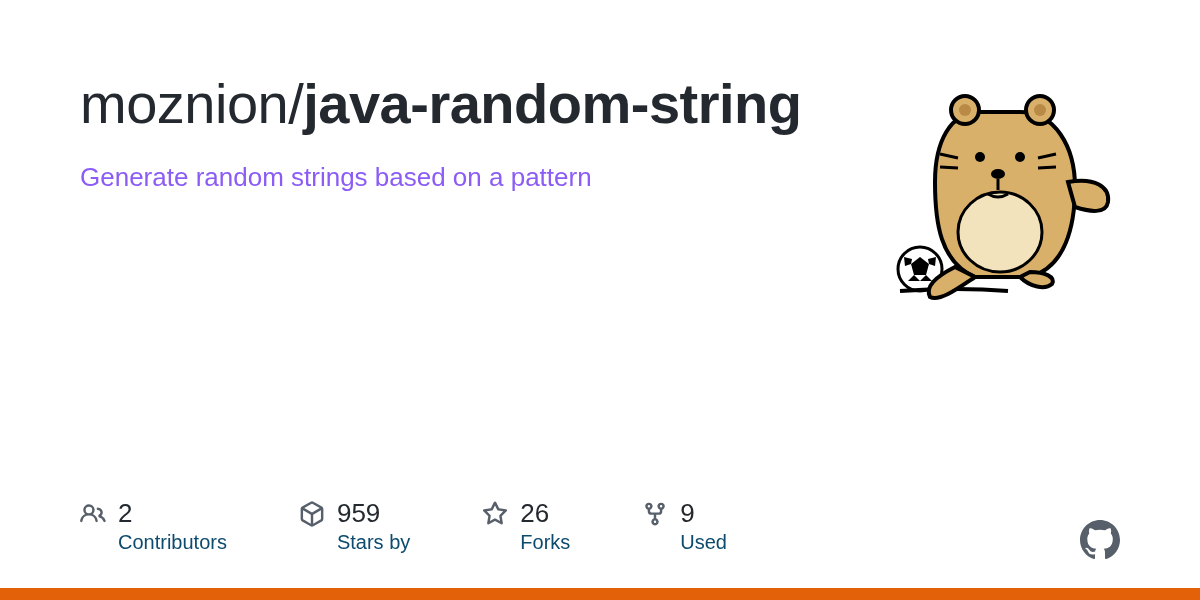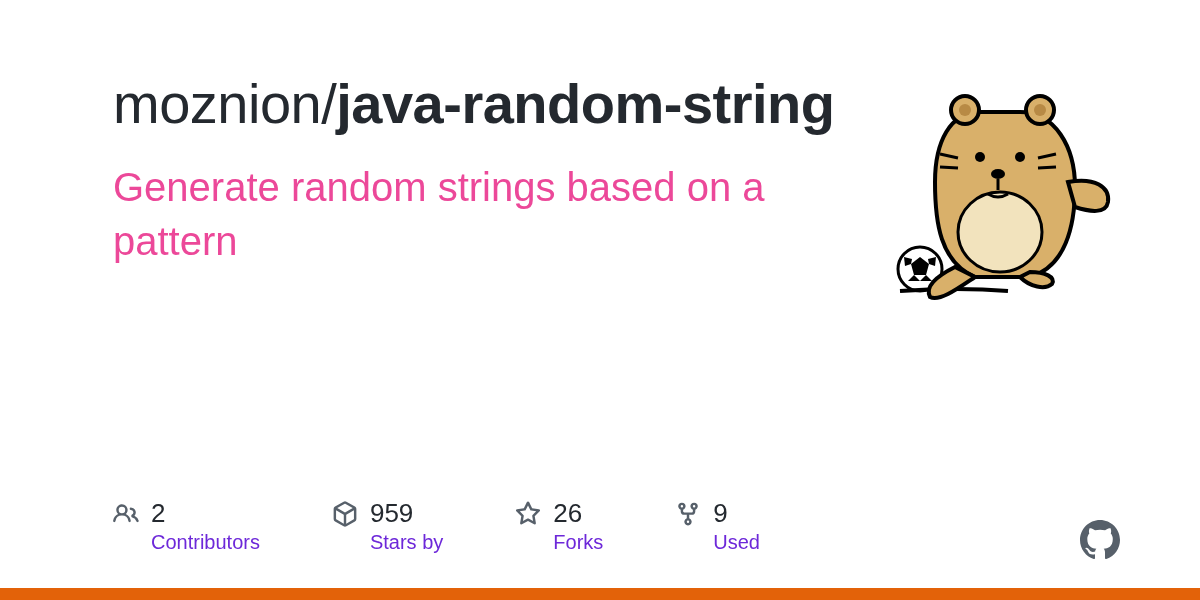"moznion/java-random-string" .container { margin-left: 33px -> none }
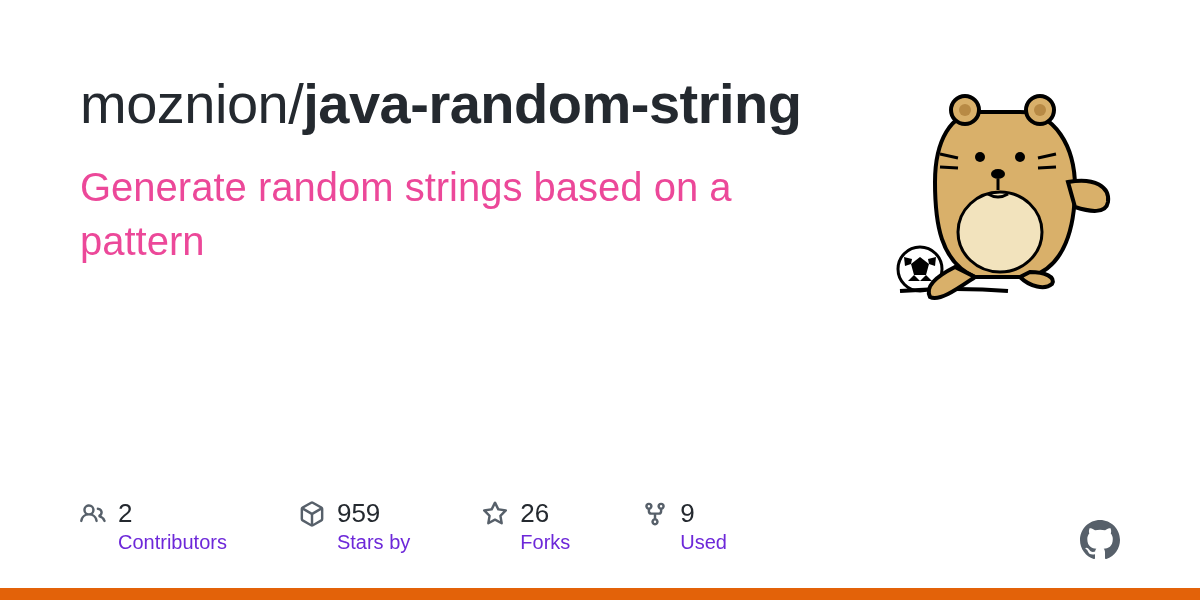"Generate random strings based on" .description { color: #ec4899 -> #8b5cf6; font-size: 40px -> 26px }
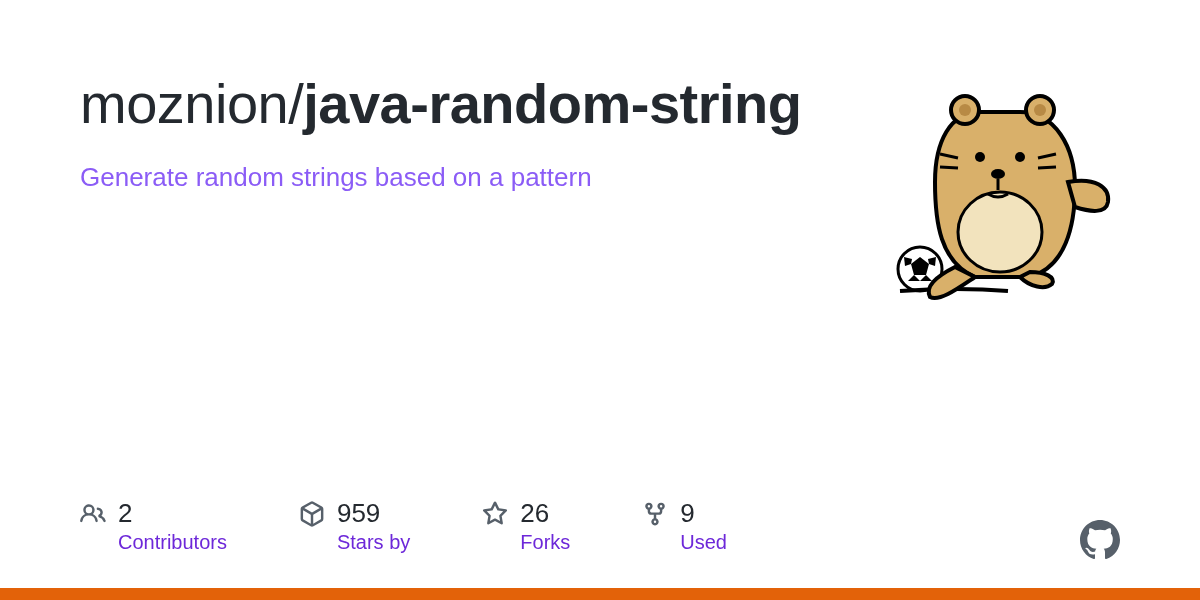"Contributors" .stat-label { color: #6d28d9 -> #0c4a6e }
